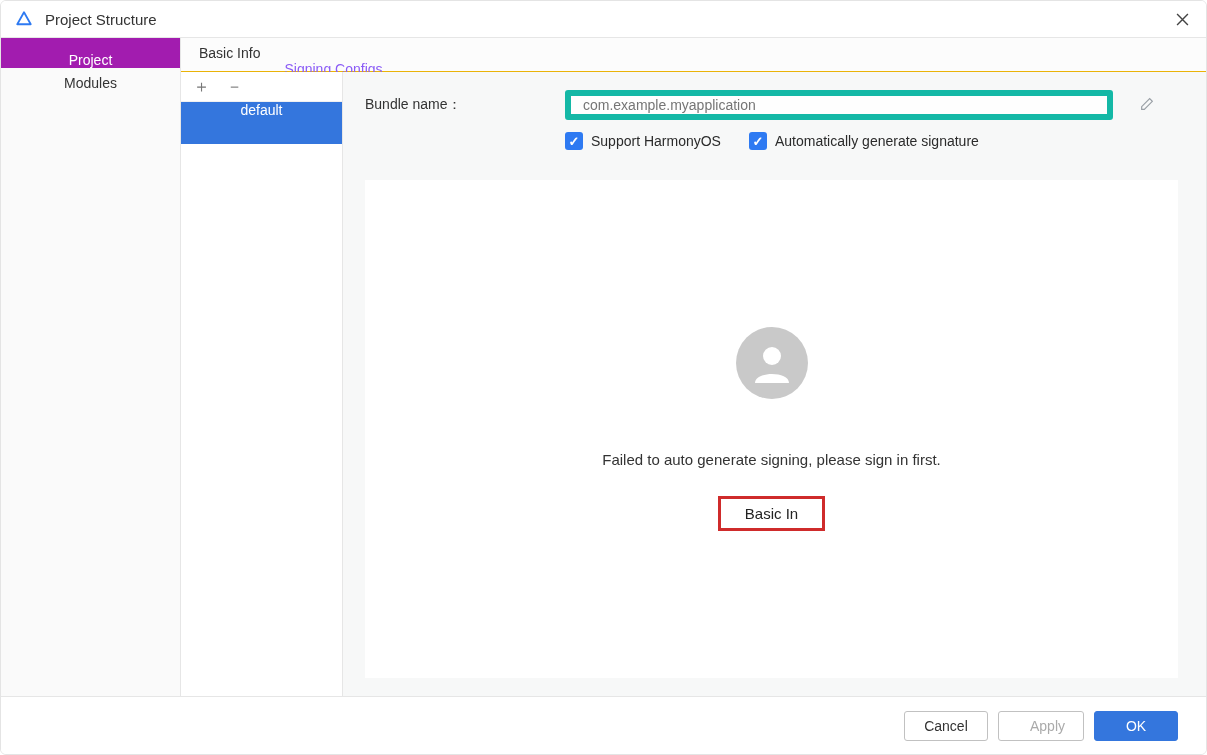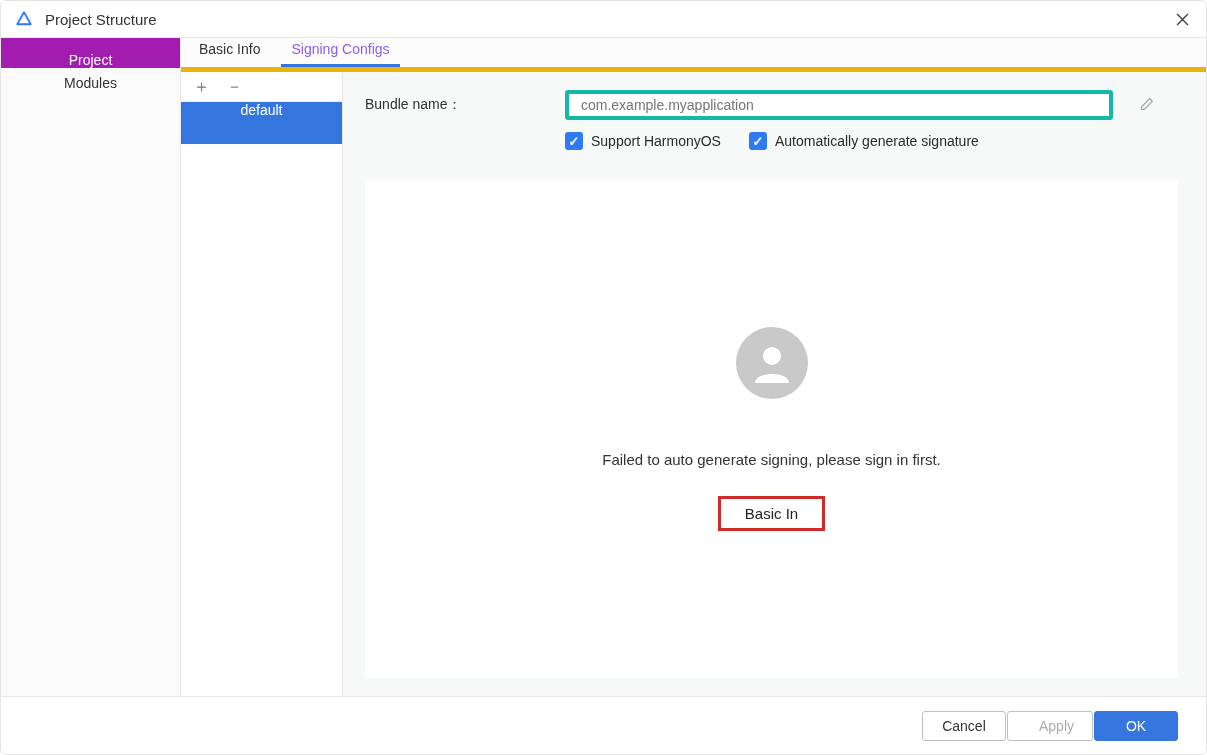"Basic Info" .tabs { align-items: flex-end -> center; border-bottom: 5px solid #eab308 -> 1px solid #eab308; gap: 11px -> 4px }
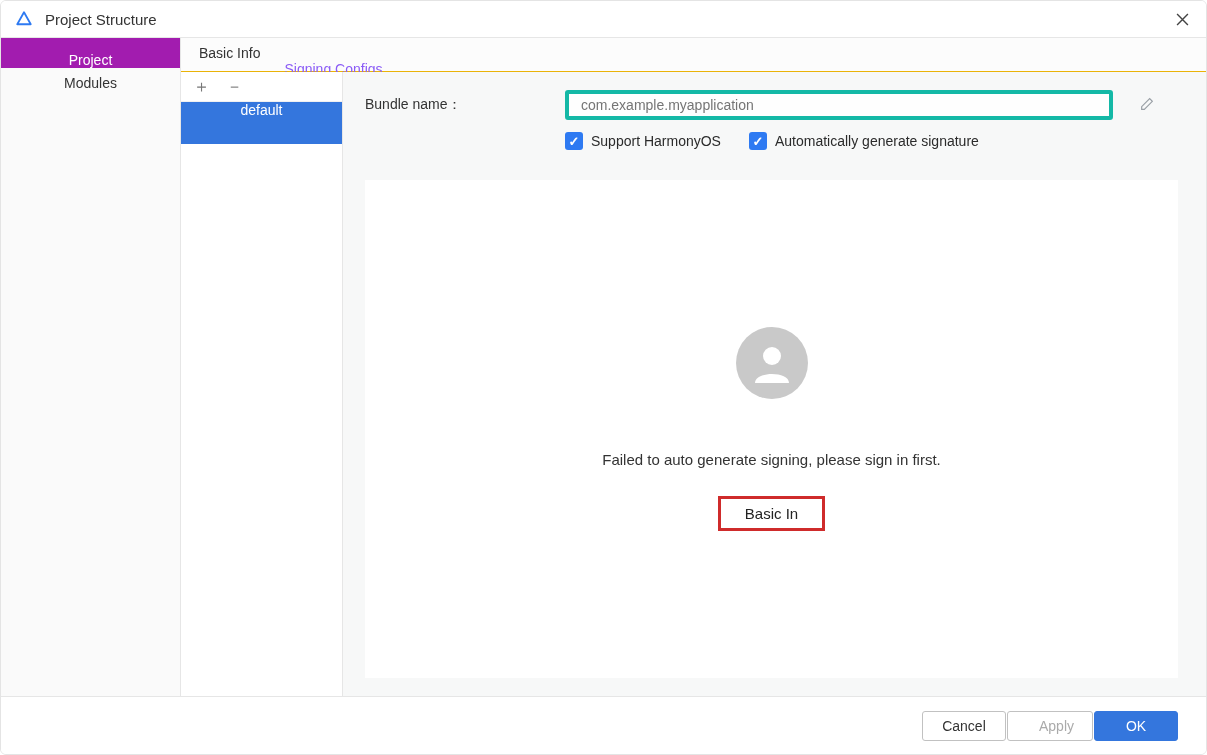"com.example.myapplication" .text-input { border: 4px solid #14b8a6 -> 6px solid #14b8a6 }
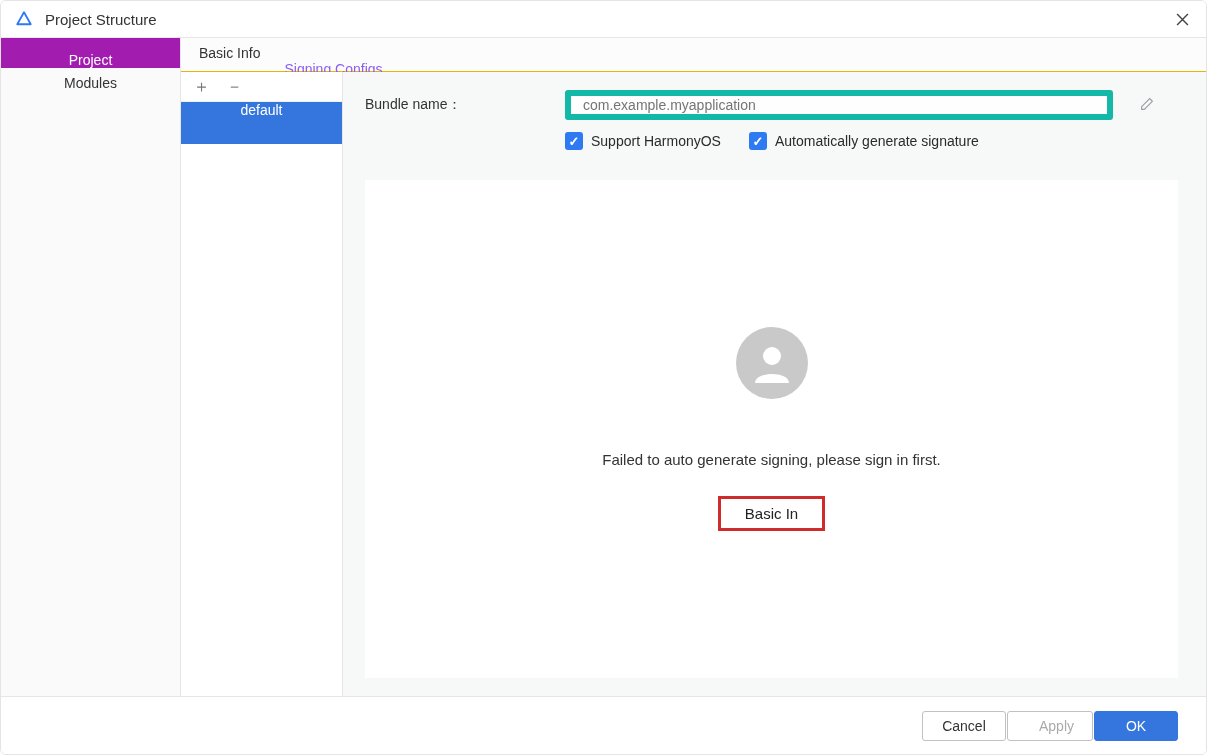"Cancel" .footer { gap: 1px -> 10px }
